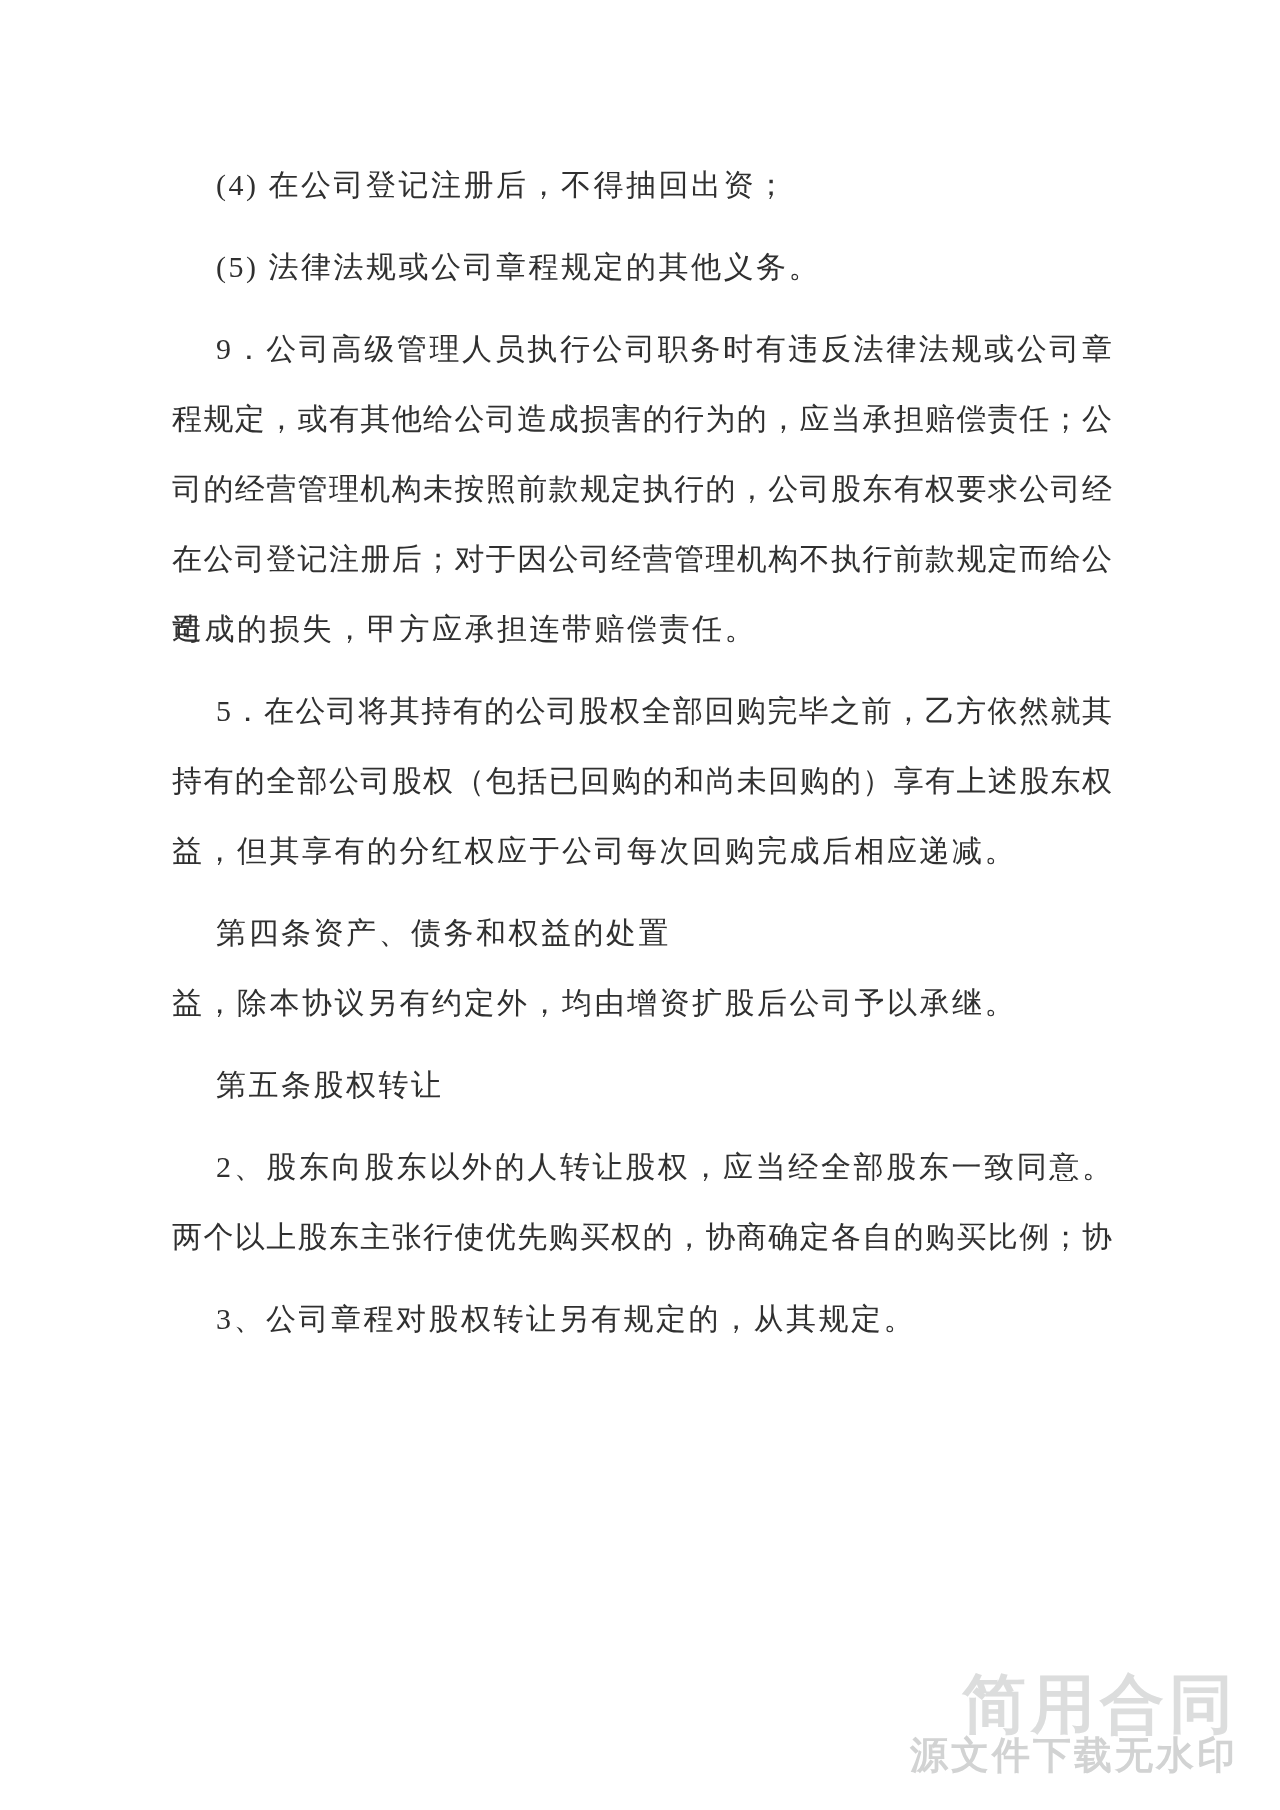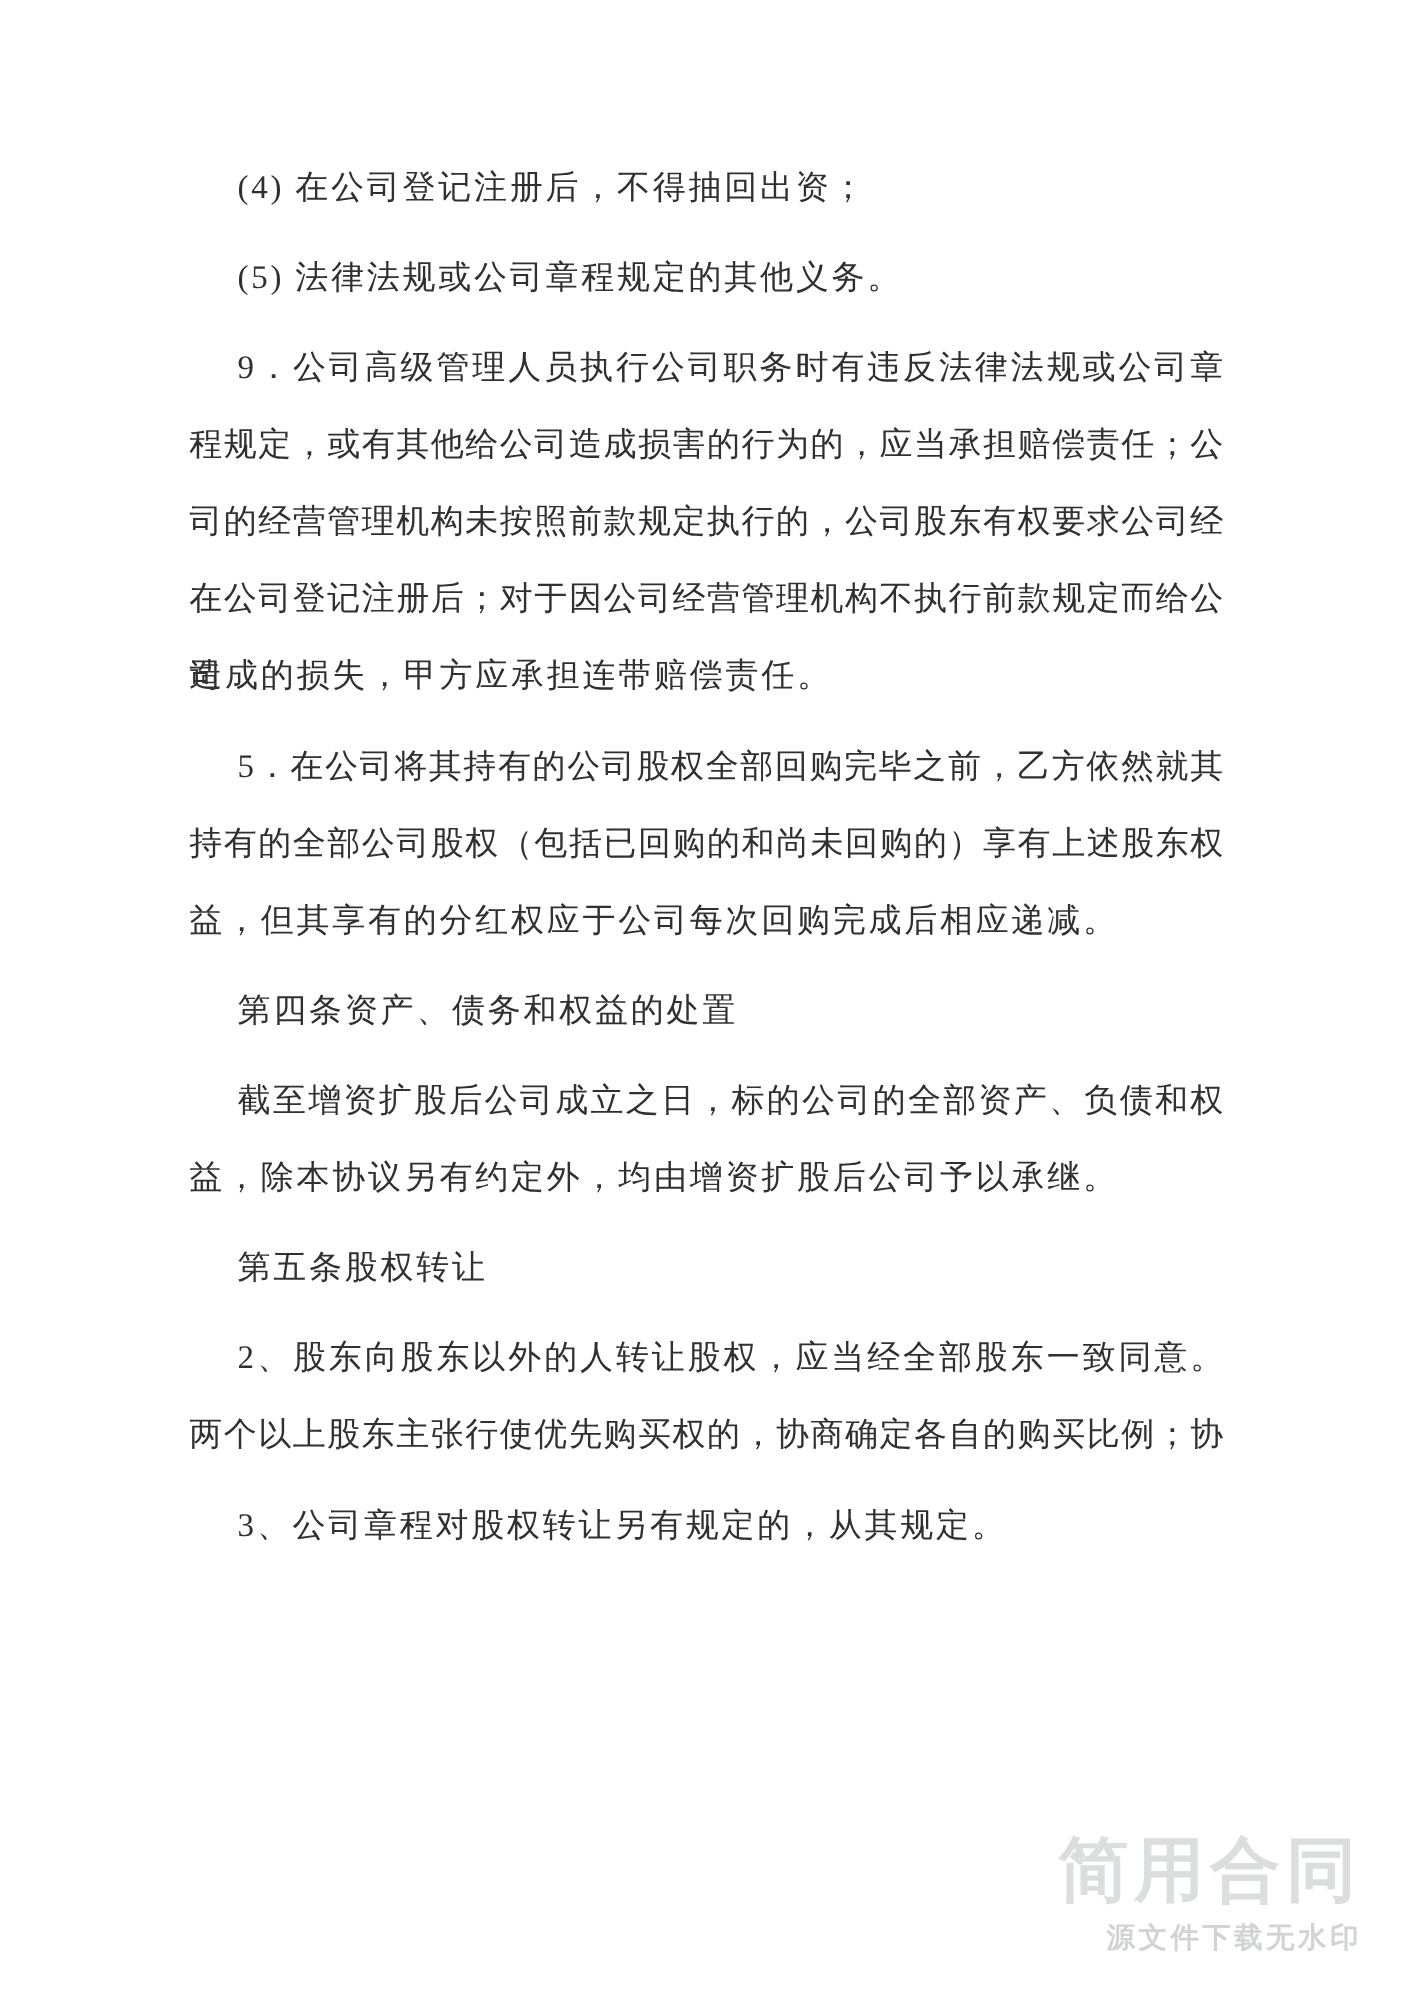"(4) 在公司登记注册后，不得抽回出资；" .content { top: 124px -> 138px }
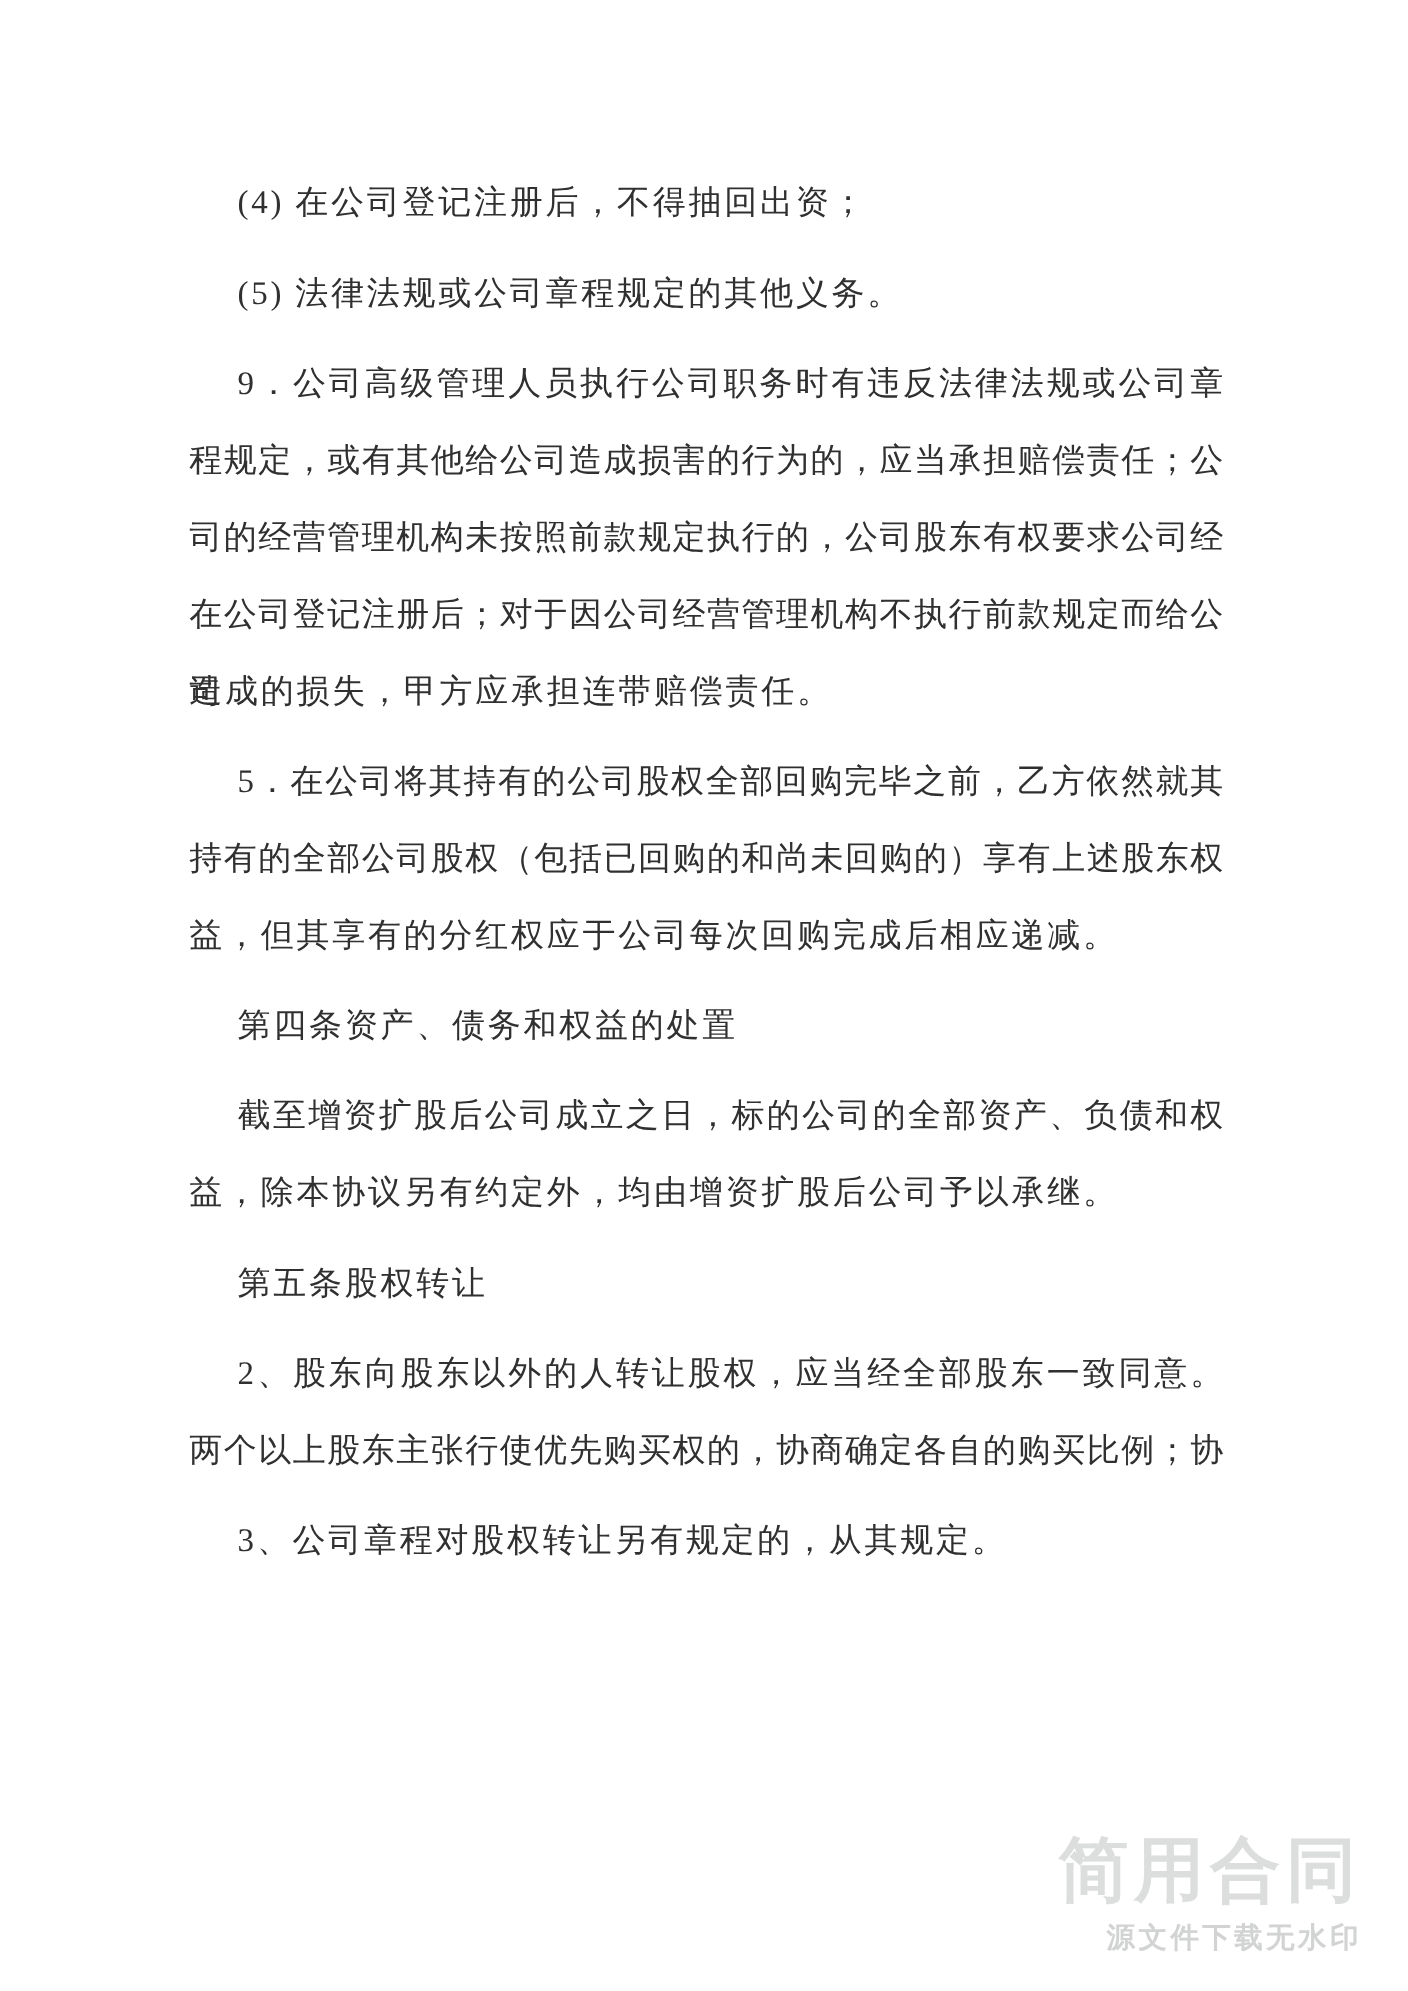"截至增资扩股后公司成立之日，标的公司的全部资产、负债和权" div.line { html: <div>截至增资扩股后公司成立之日，标的公司的全部资产、负债和权</div> -> none }
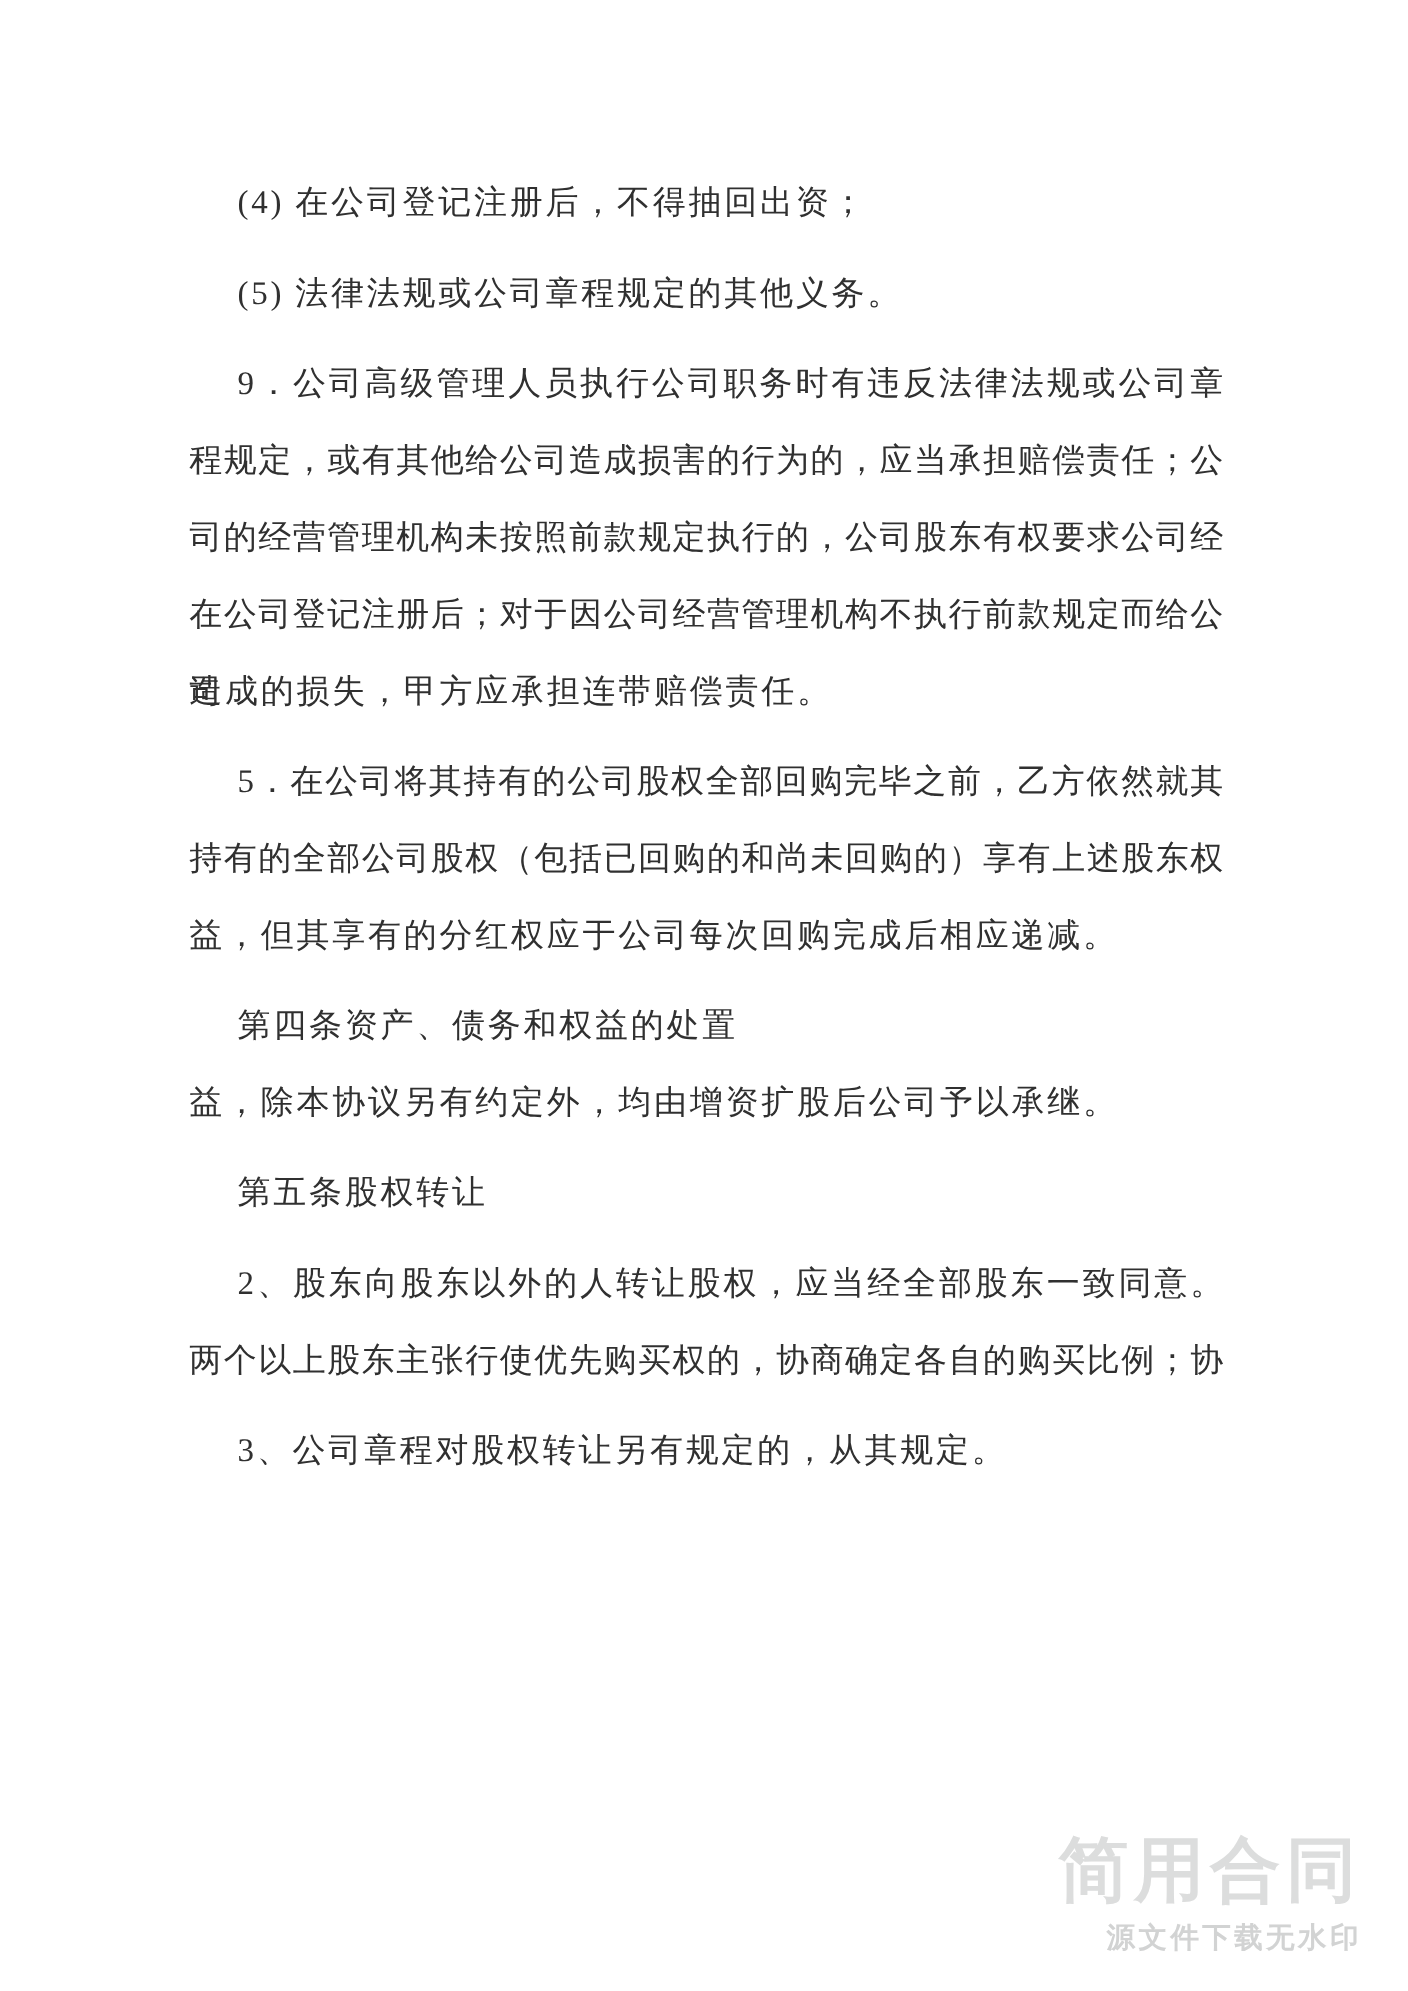"源文件下载无水印" .wm-subtitle { font-size: 26px -> 38px; margin-top: 16px -> 0 }
